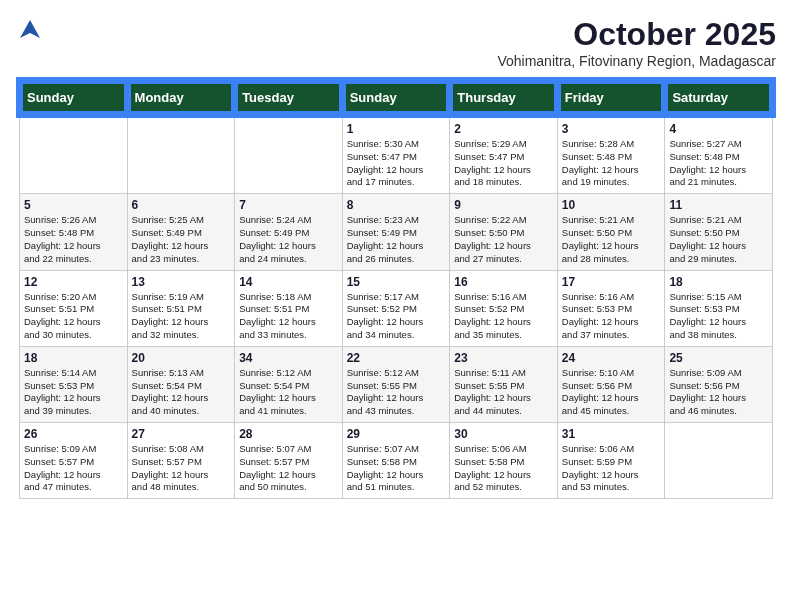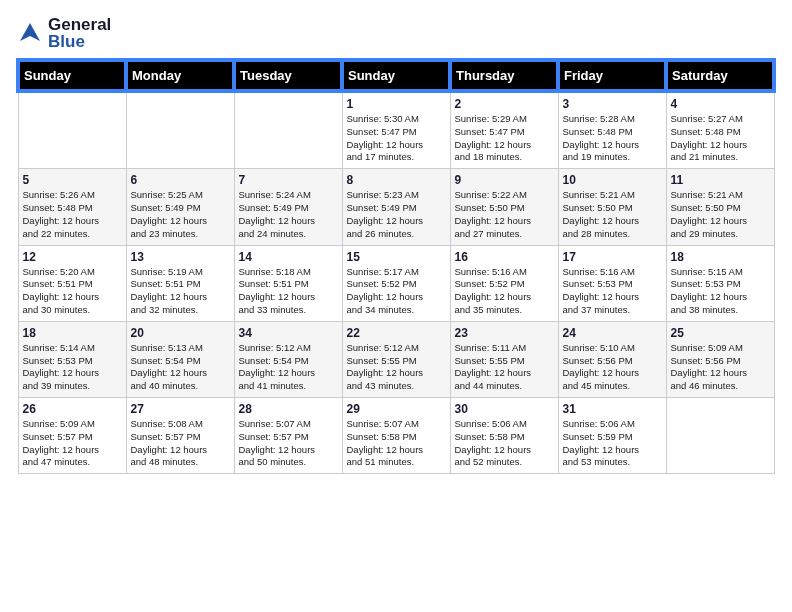"General" div.logo-text-col { html: <div> <span>General</span> <span>Blue</span> </div> -> none }
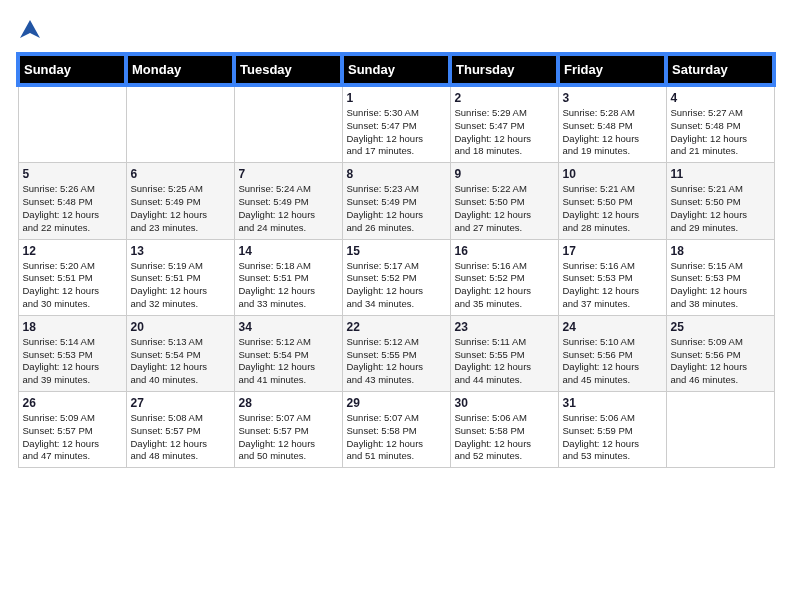"October 2025" div.title-section { html: none -> <div> <div>October 2025</div> <div>Vohimanitra, Fitovinany Region, Madagascar</div> </div> }
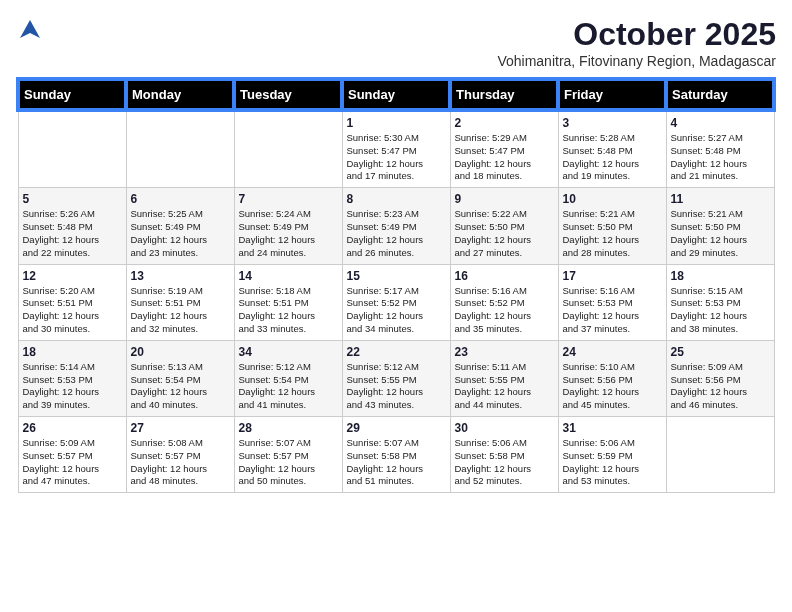"Sunday" .calendar th { background-color: #000000 -> #14532d; border: 4px solid #3b82f6 -> 7px solid #3b82f6 }
